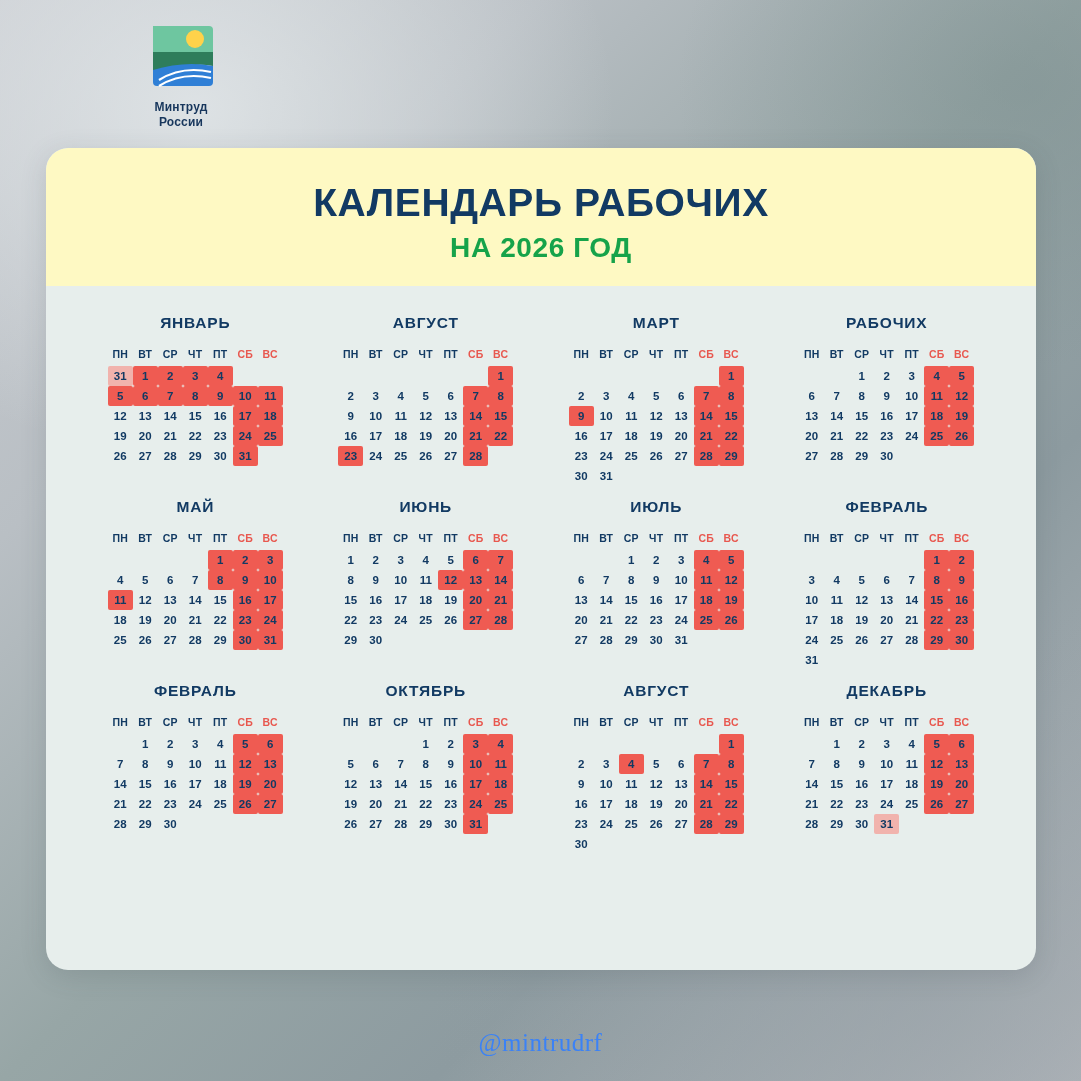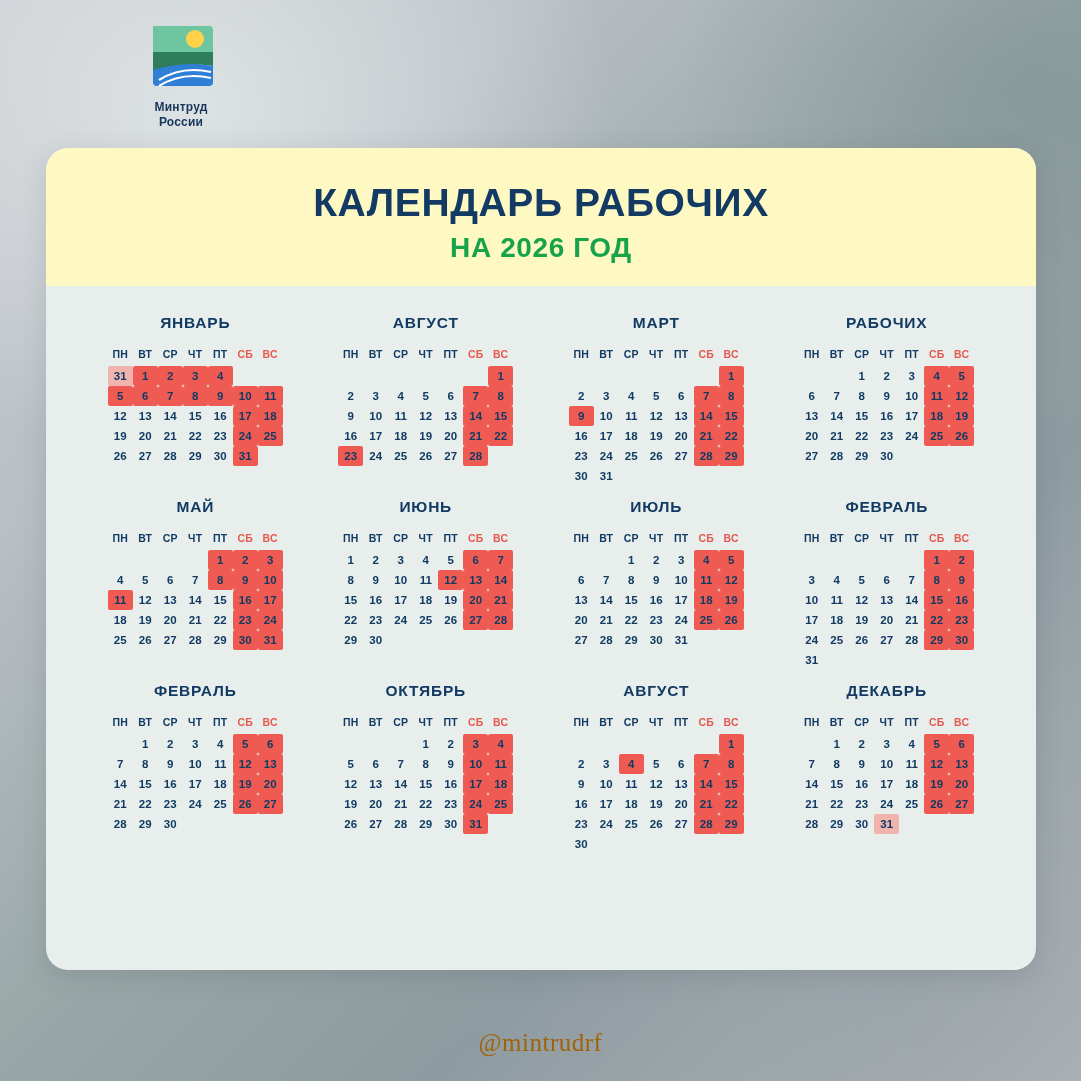"@mintrudrf" .handle { color: #a16207 -> #3b82f6 }
